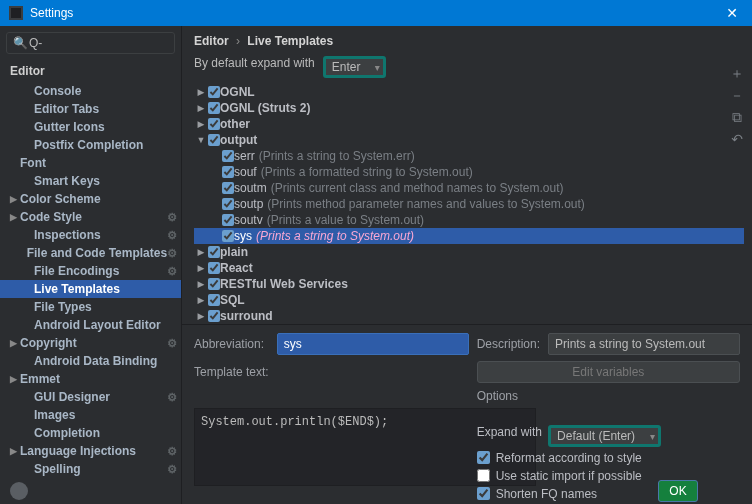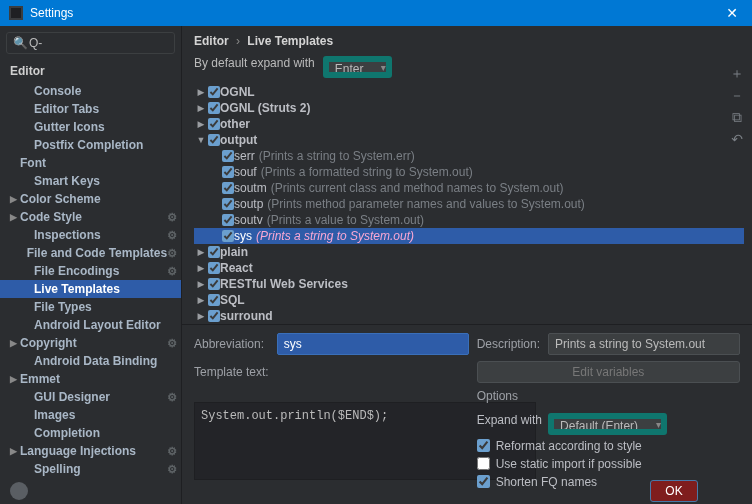"Enter" .expandrow select, .detail select { border: 6px solid #0f766e -> 3px solid #0f766e }
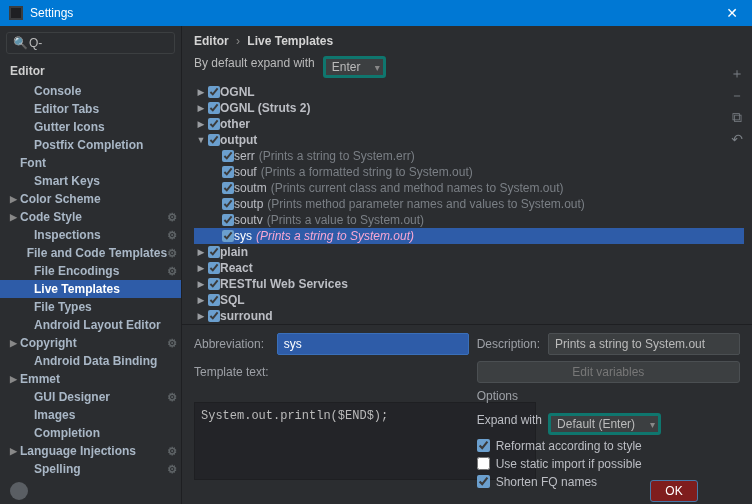"Options" .options .hdr { margin-bottom: 6px -> 18px }
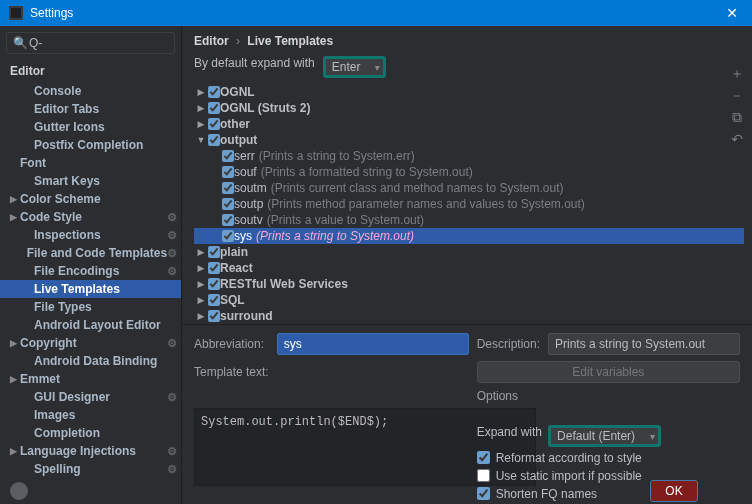"OK" .footer-btn { background: #7f1d1d -> #15803d; width: 48px -> 40px }
